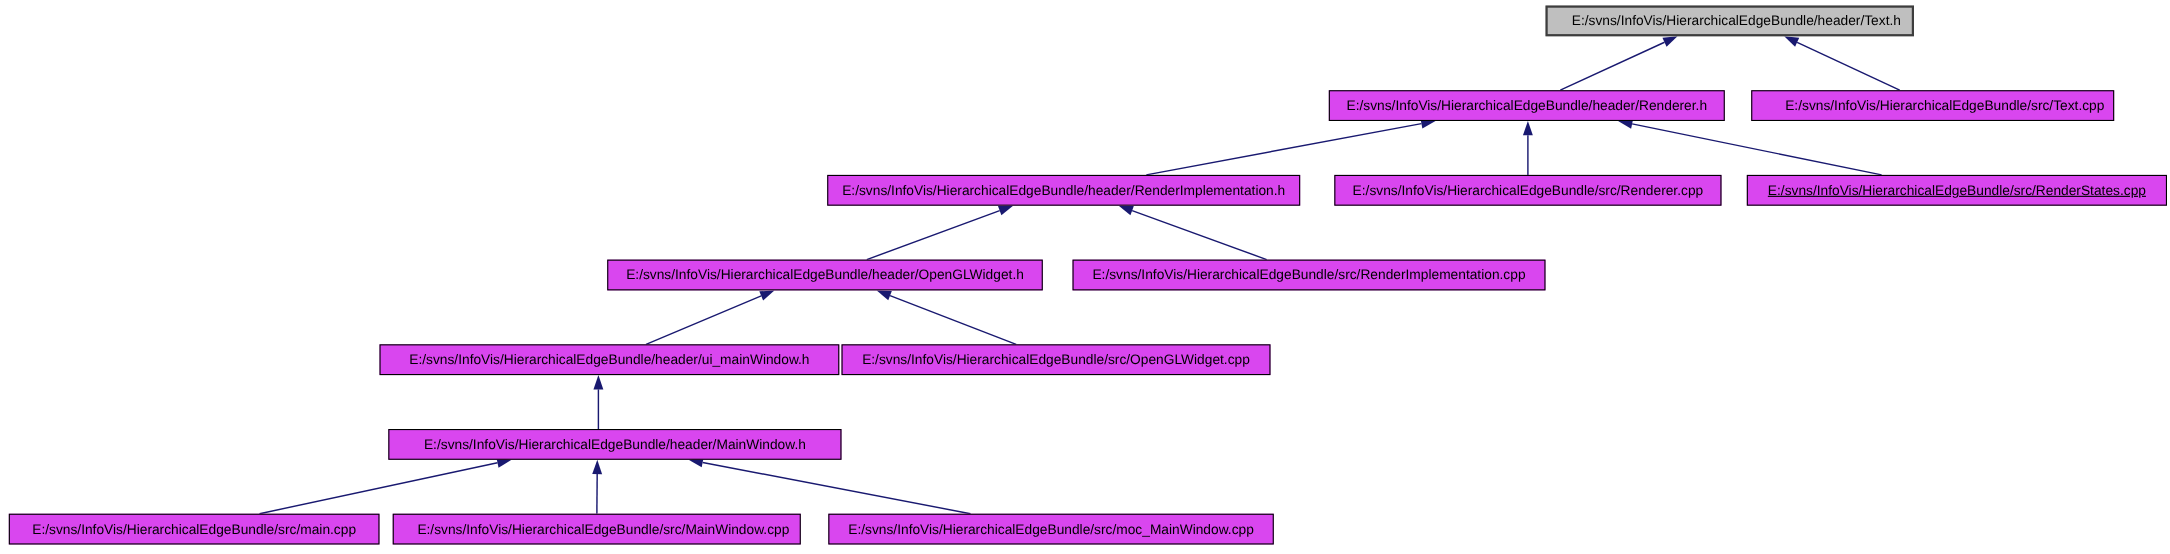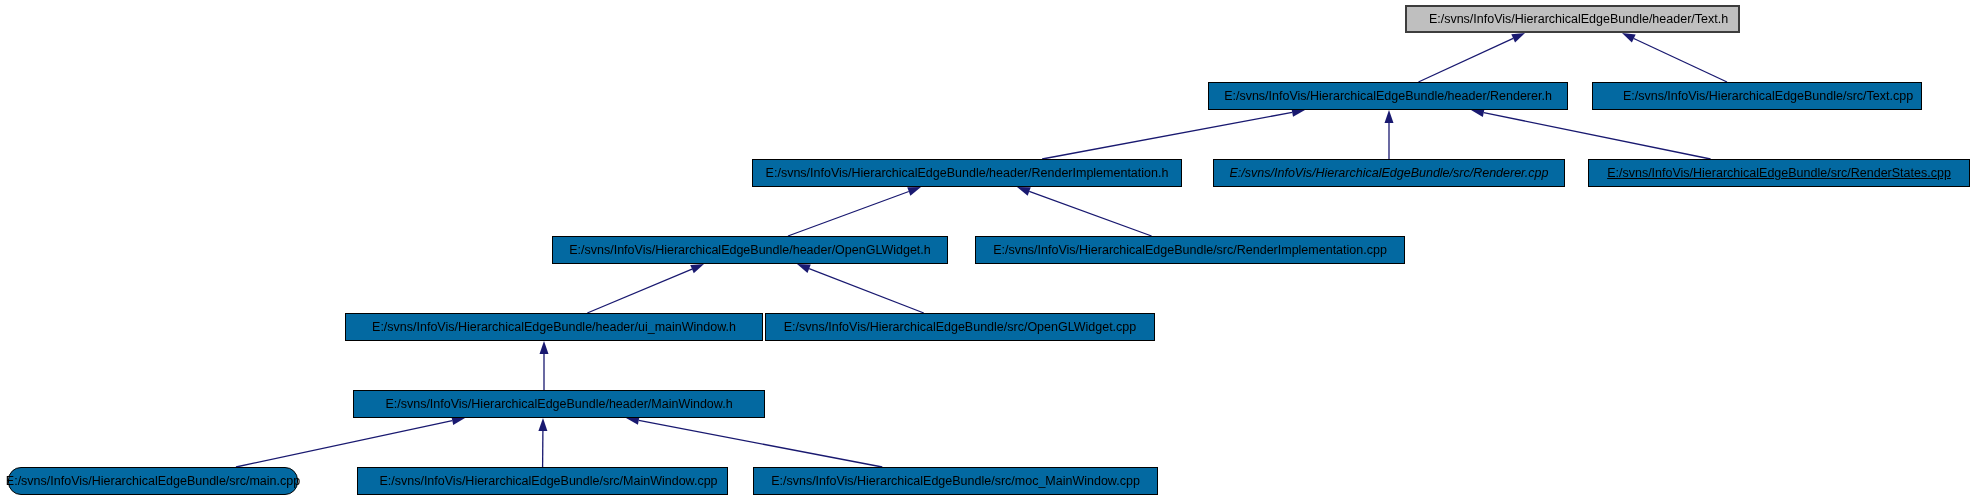"E:/svns/InfoVis/HierarchicalEdgeBundle/header/Re" .node { background: #0369a1 -> #d946ef }
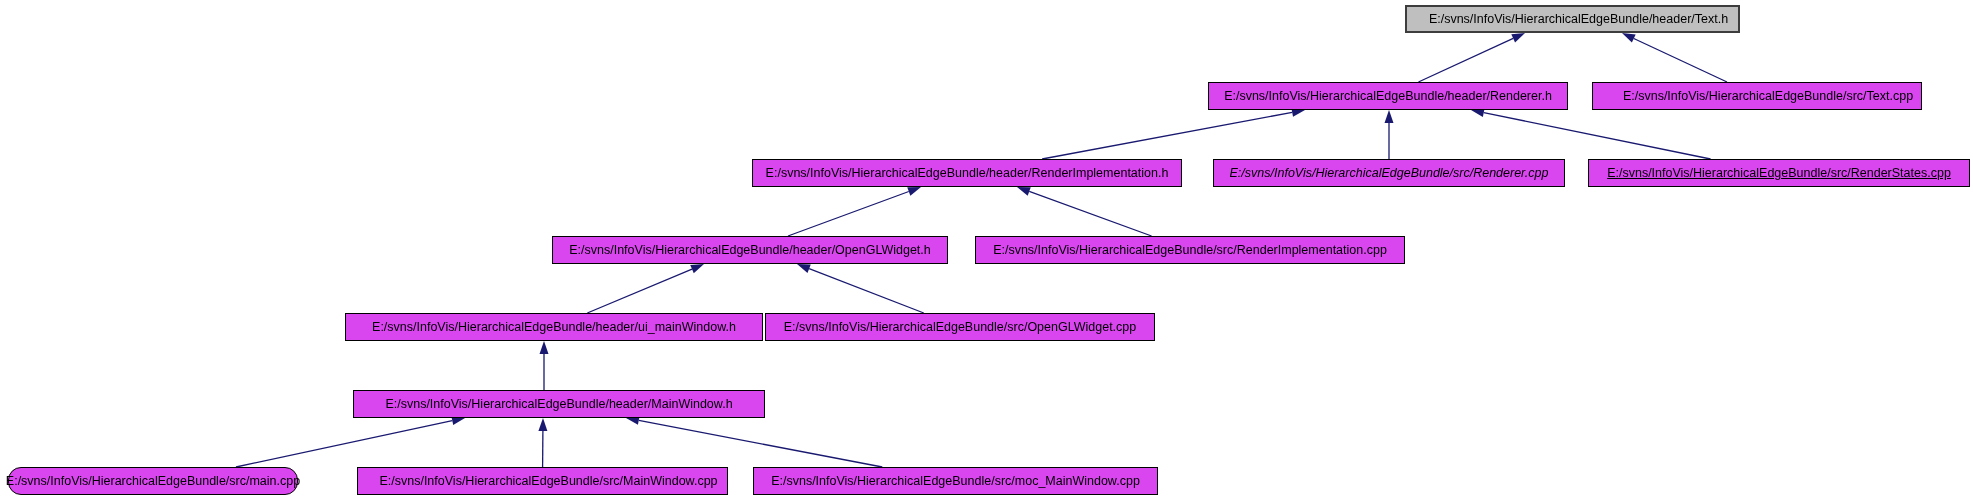"E:/svns/InfoVis/HierarchicalEdgeBundle/src/Renderer.cpp" div.node { font-style: italic -> none }
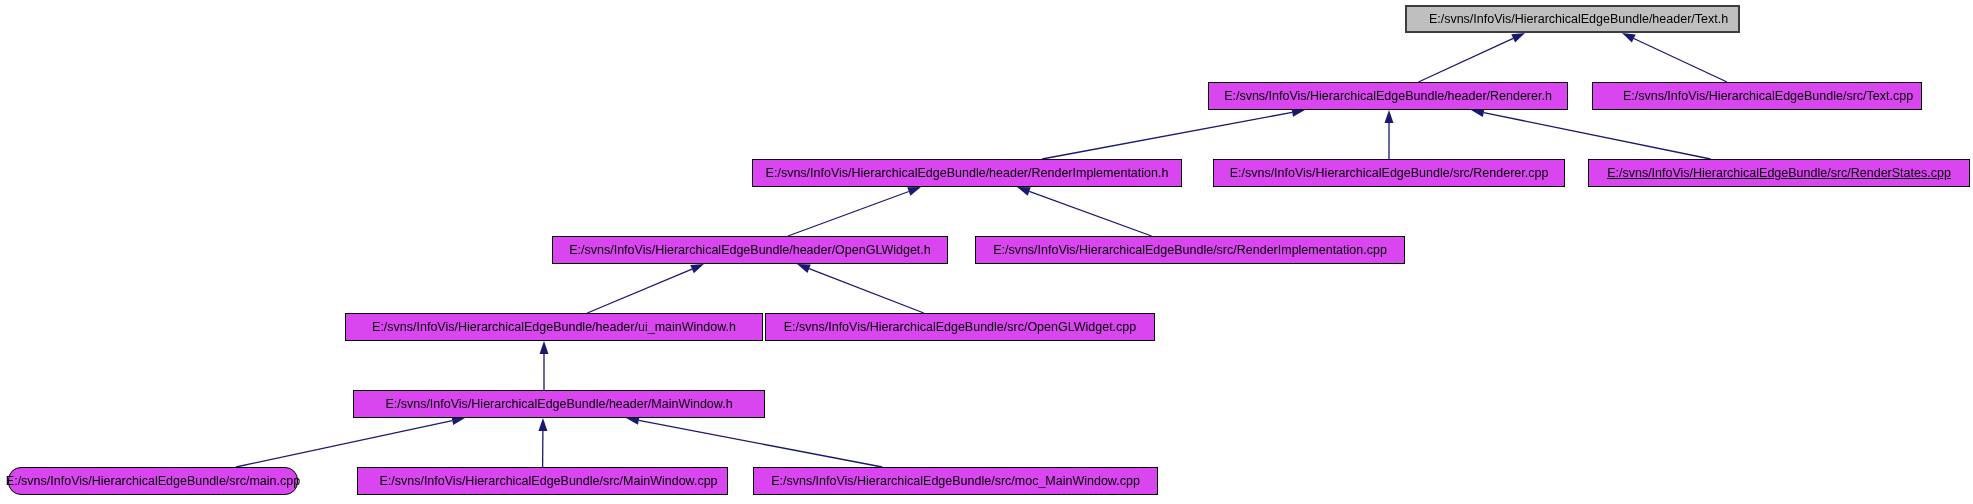"E:/svns/InfoVis/HierarchicalEdgeBundle/src/main." div.node { border-radius: 13px -> none; width: 290px -> 337px }
